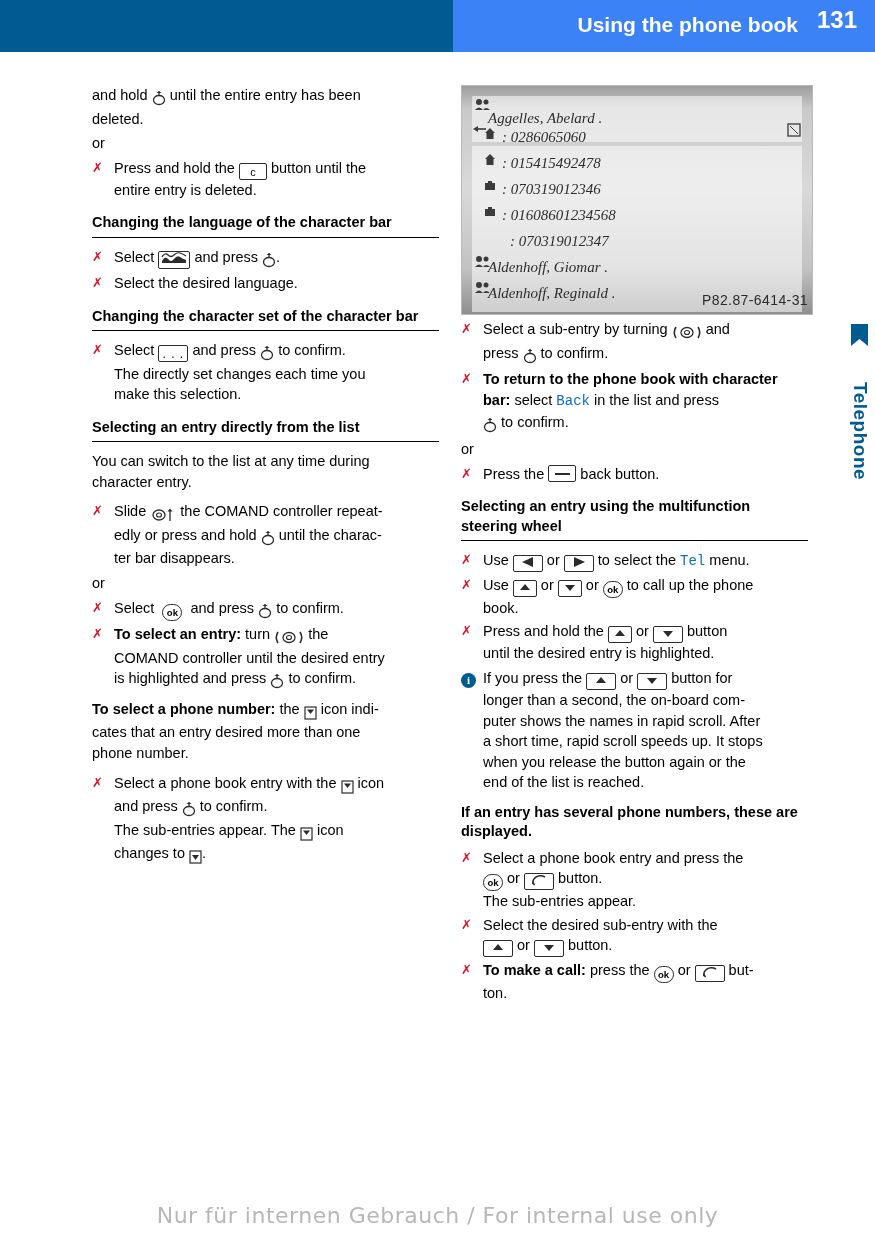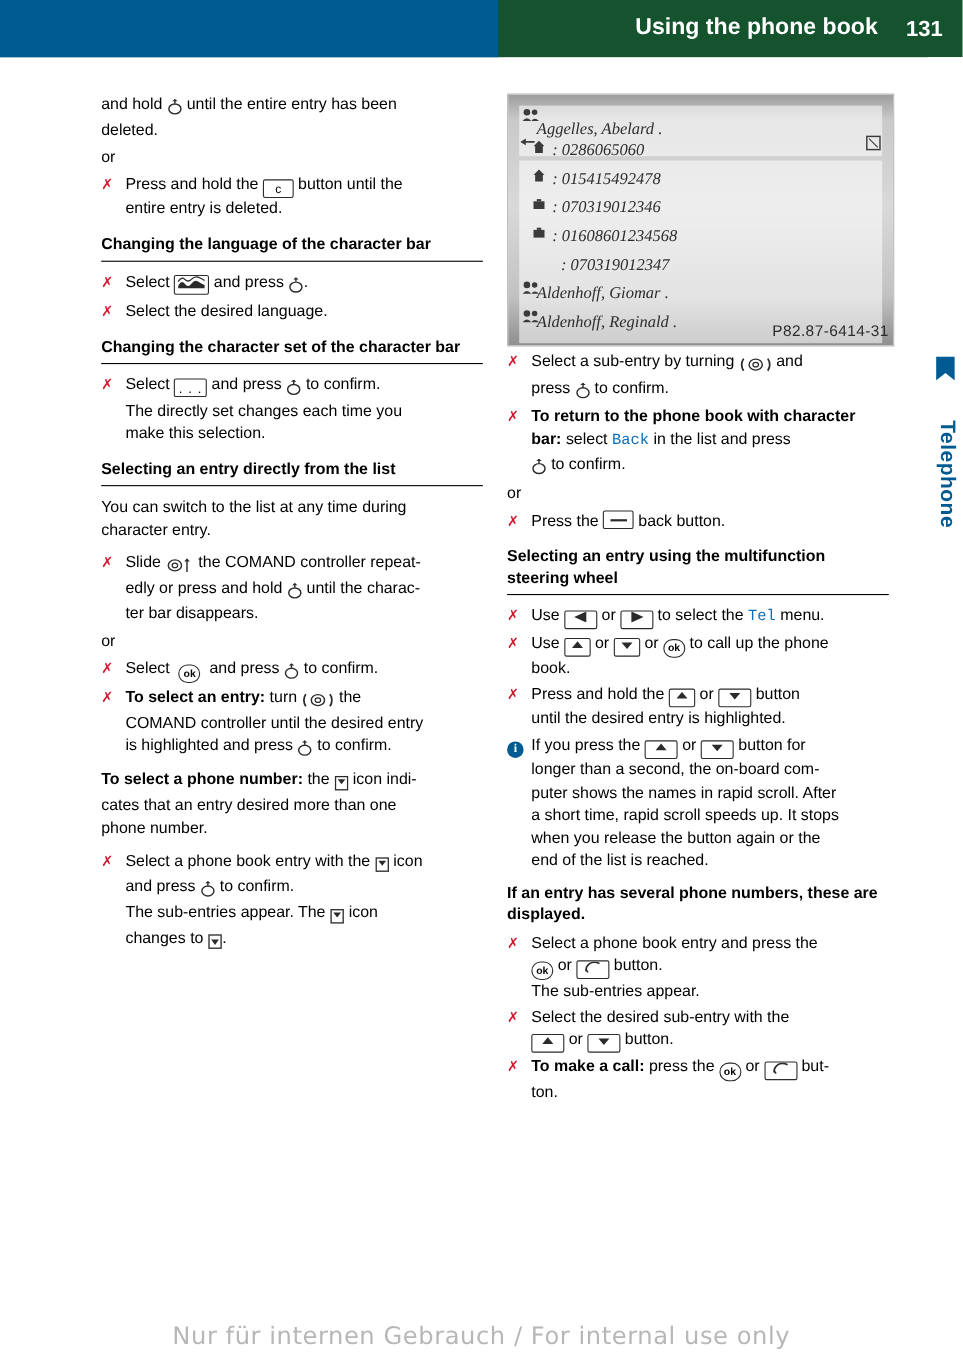"Using the phone book" .header { background: #14532d -> #3b82f6 }
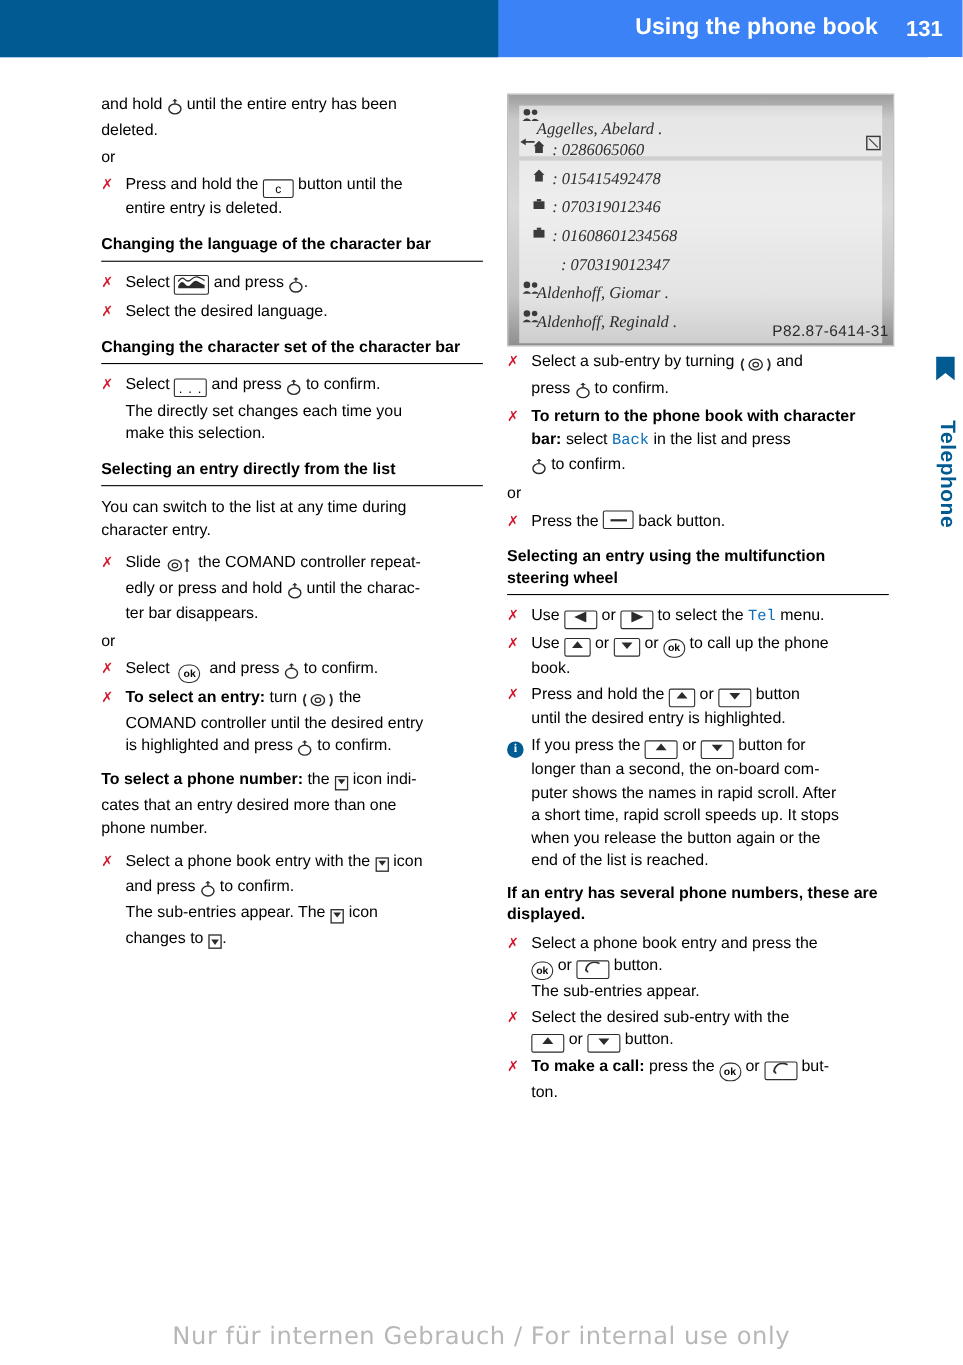"131" .header-page { font-size: 20px -> 24px; top: 16px -> 6px }
